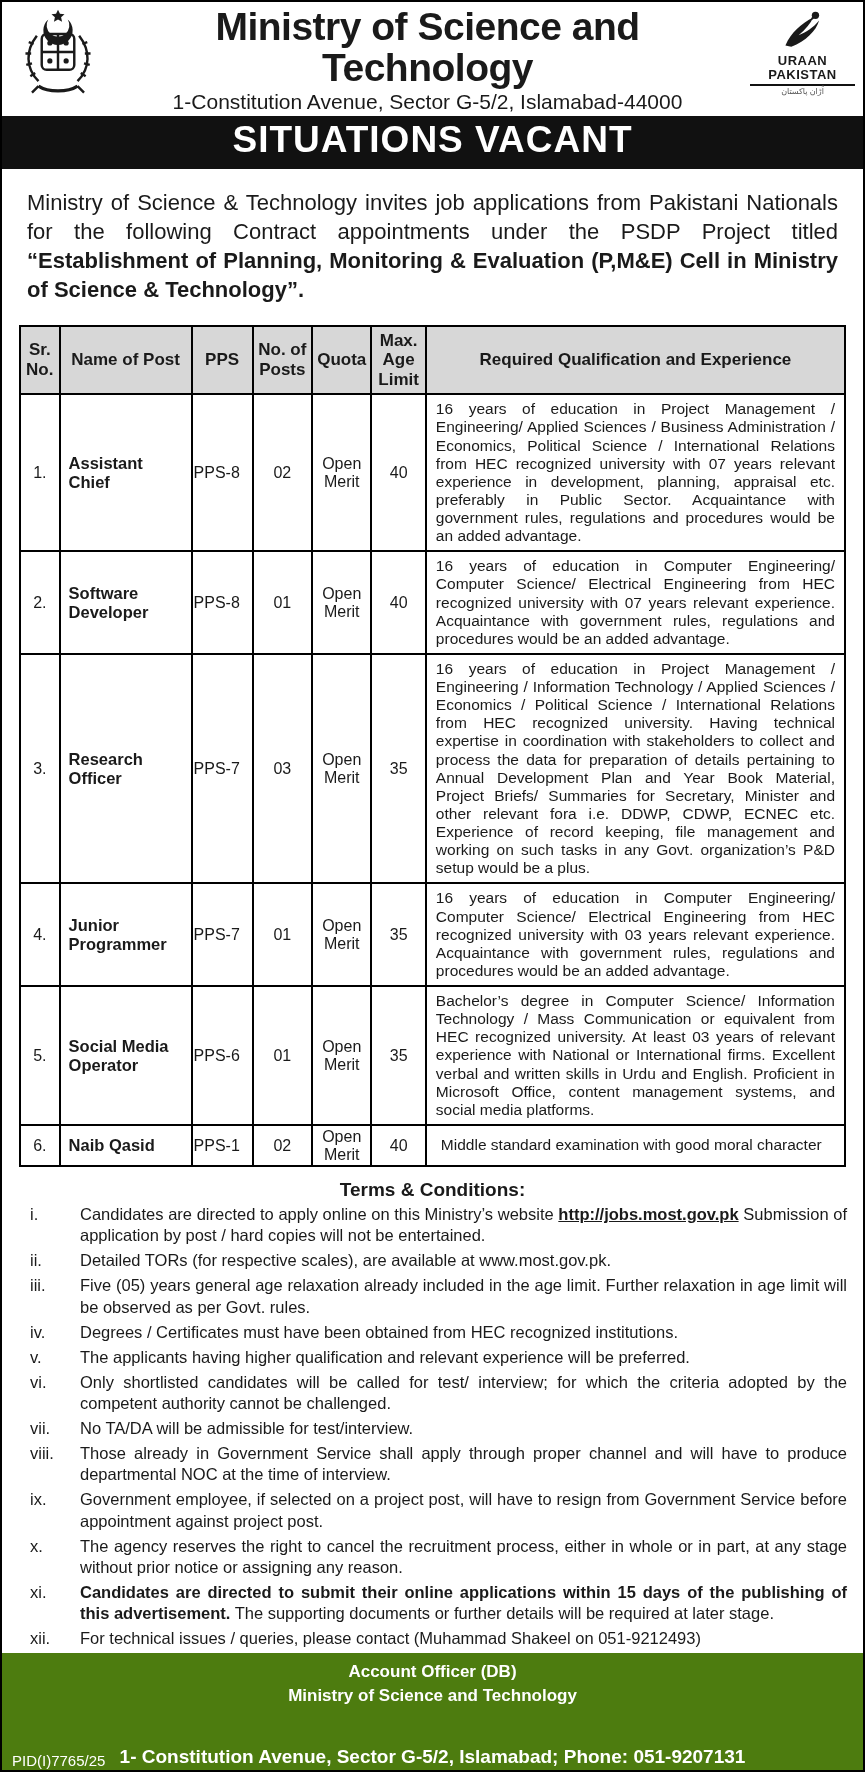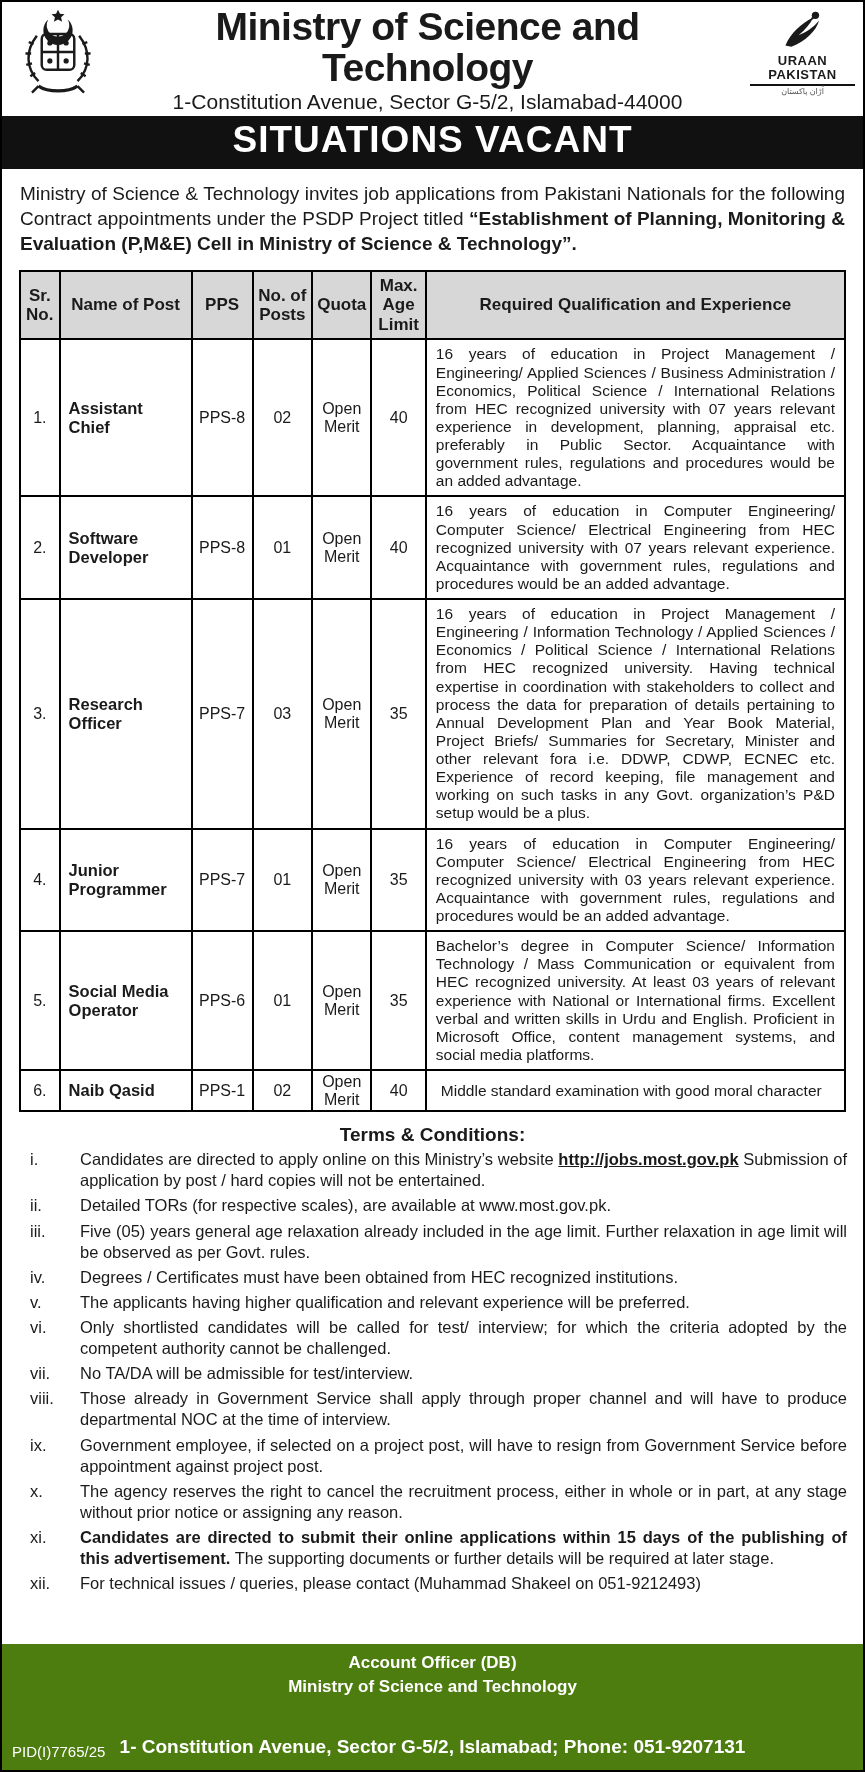"Ministry of Science & Technology" .intro { font-size: 19px -> 22px; margin: 4px -> 11px }
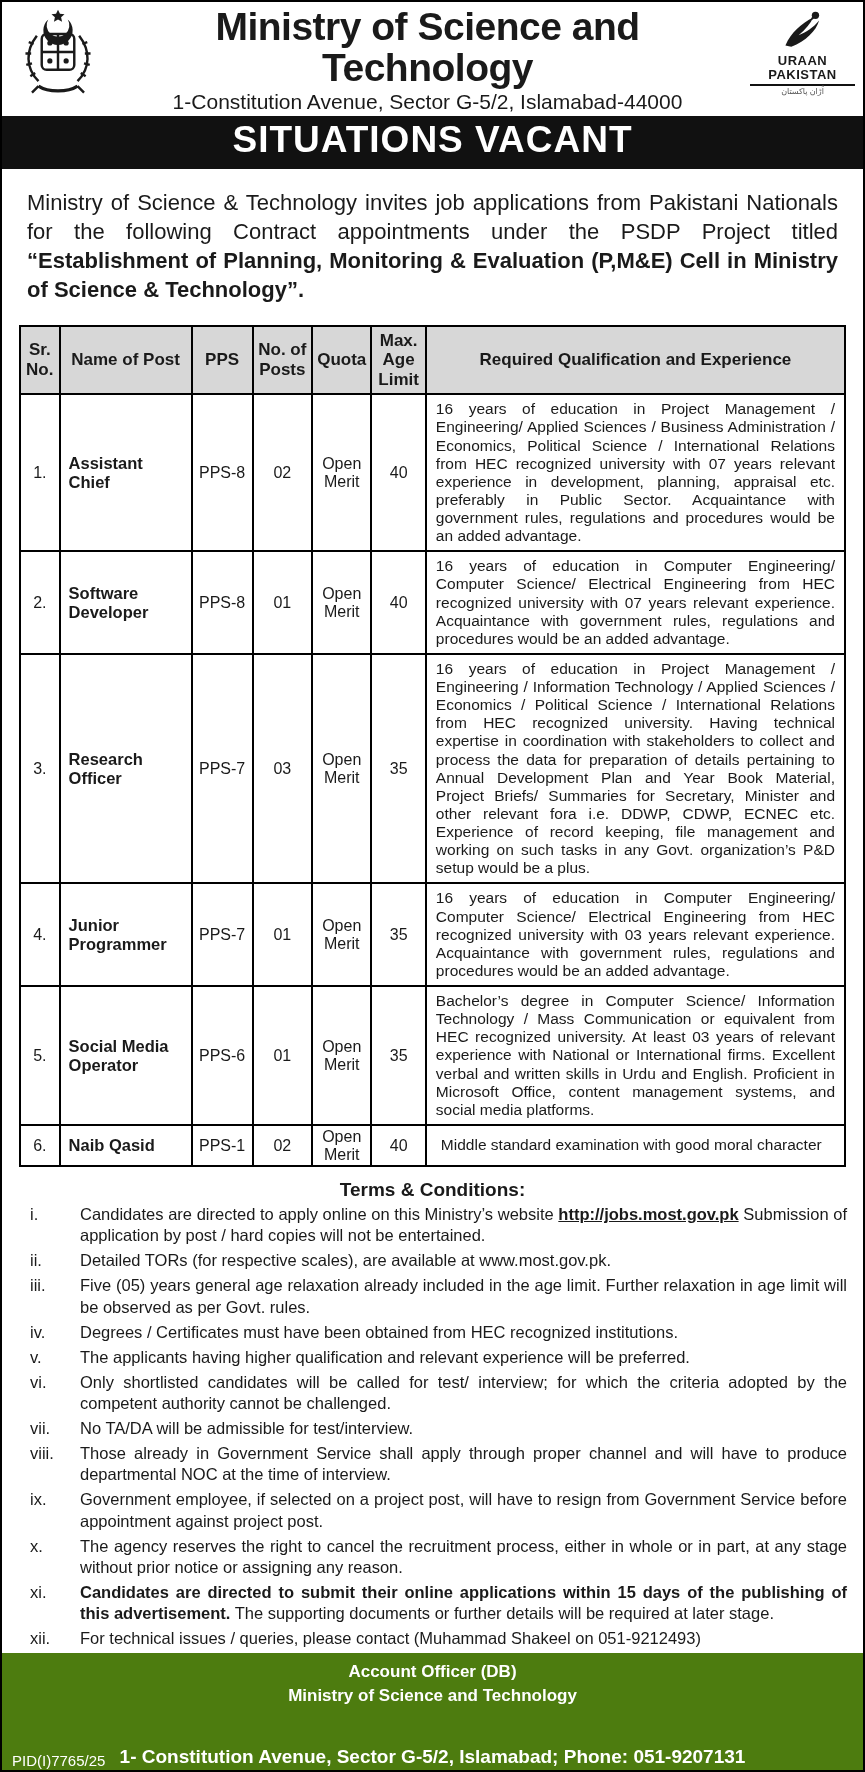"PPS-8" td.c-pps { text-align: center -> none }
